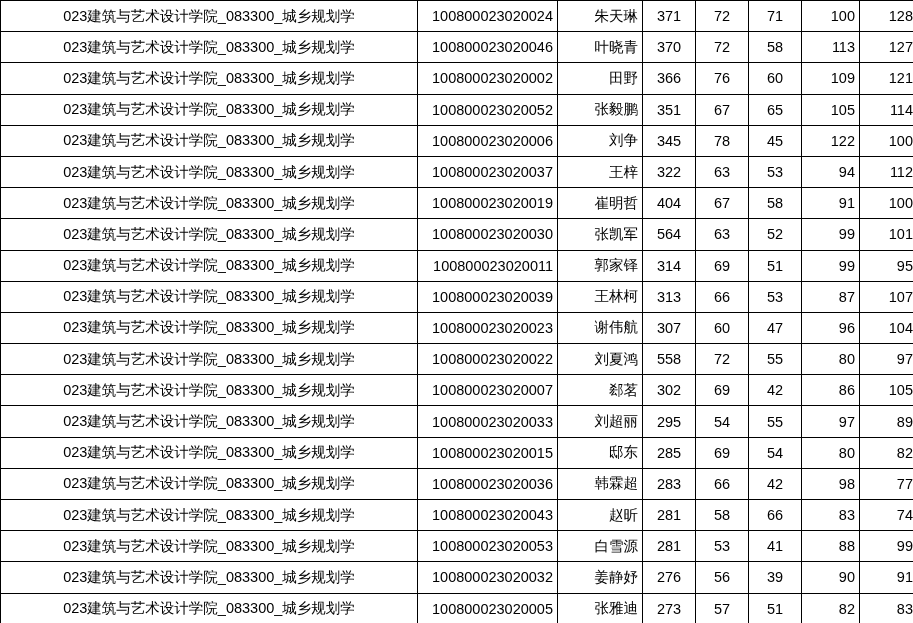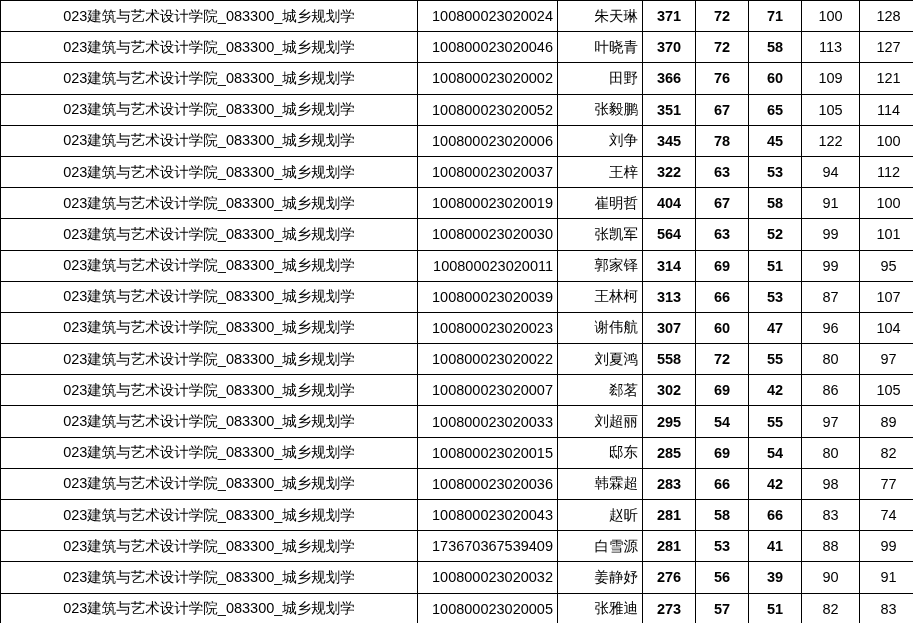"371" td.col-num { font-weight: bold -> none }
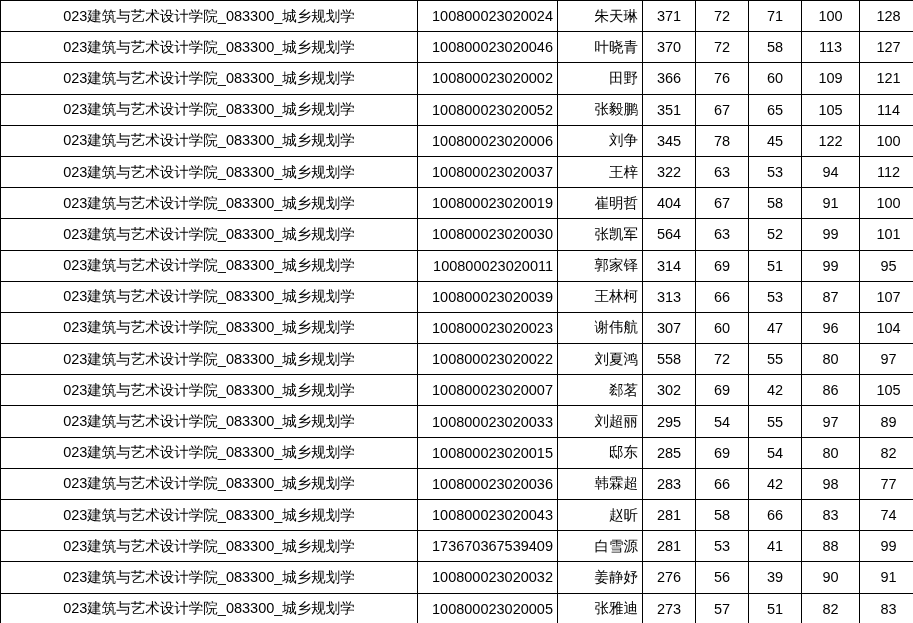"100" td.col-num-wide { text-align: center -> right }
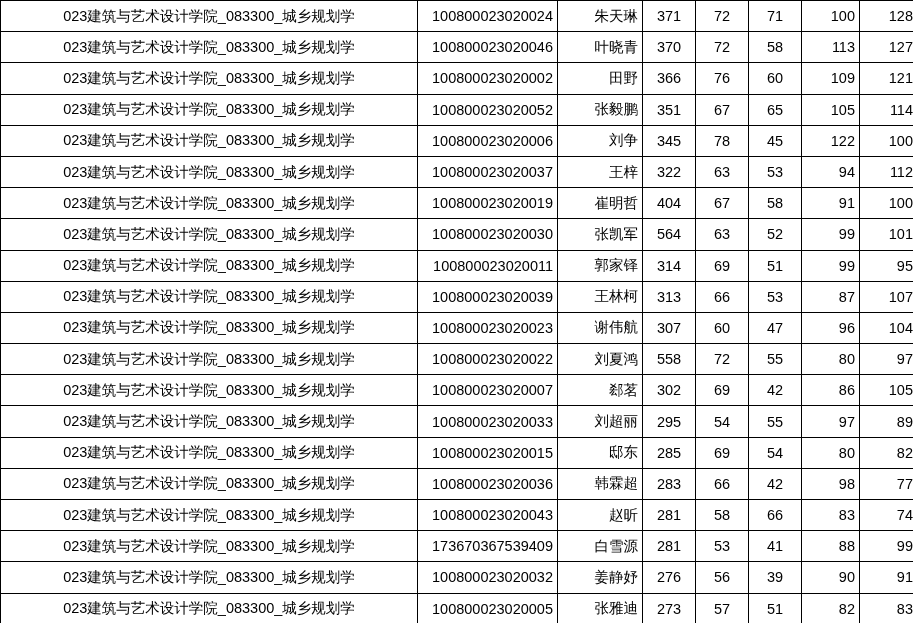"173670367539409" td.col-id { text: 173670367539409 -> 100800023020053 }
